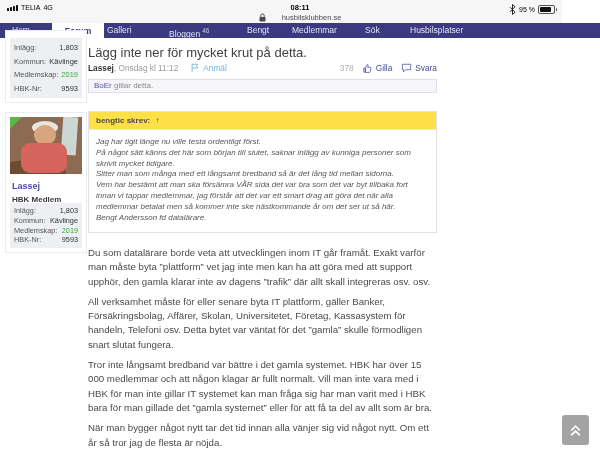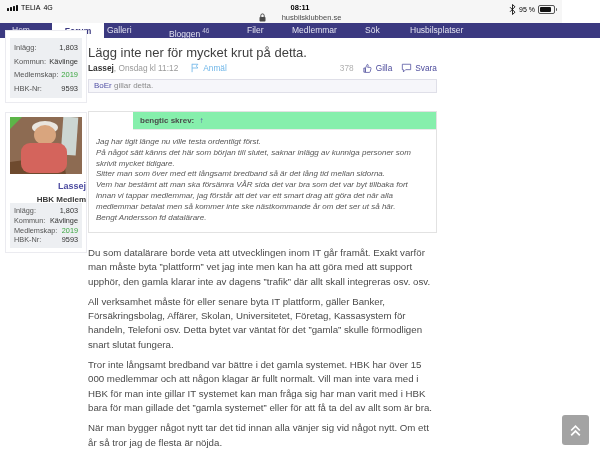"Filer" span.nav-item { text: Filer -> Bengt }
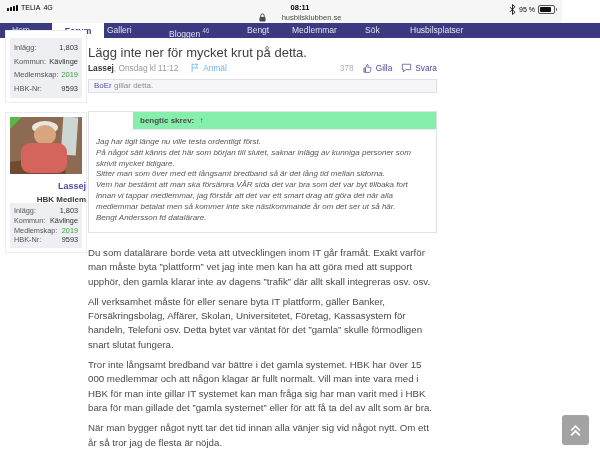"Inlägg:" .card { text-align: right -> none }
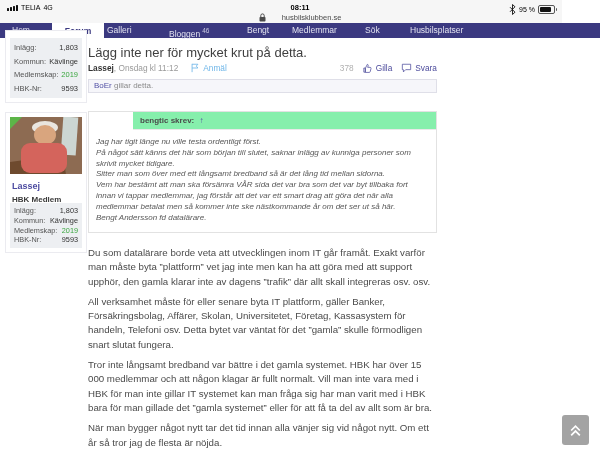"bengtic skrev: ↑" .quote-header { background: #86efac -> #fde047; margin-left: 44px -> none }
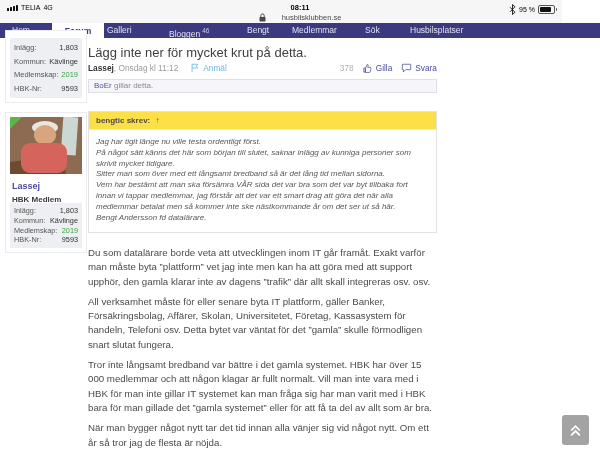"Sitter man som över med" div { text: över -> många }
